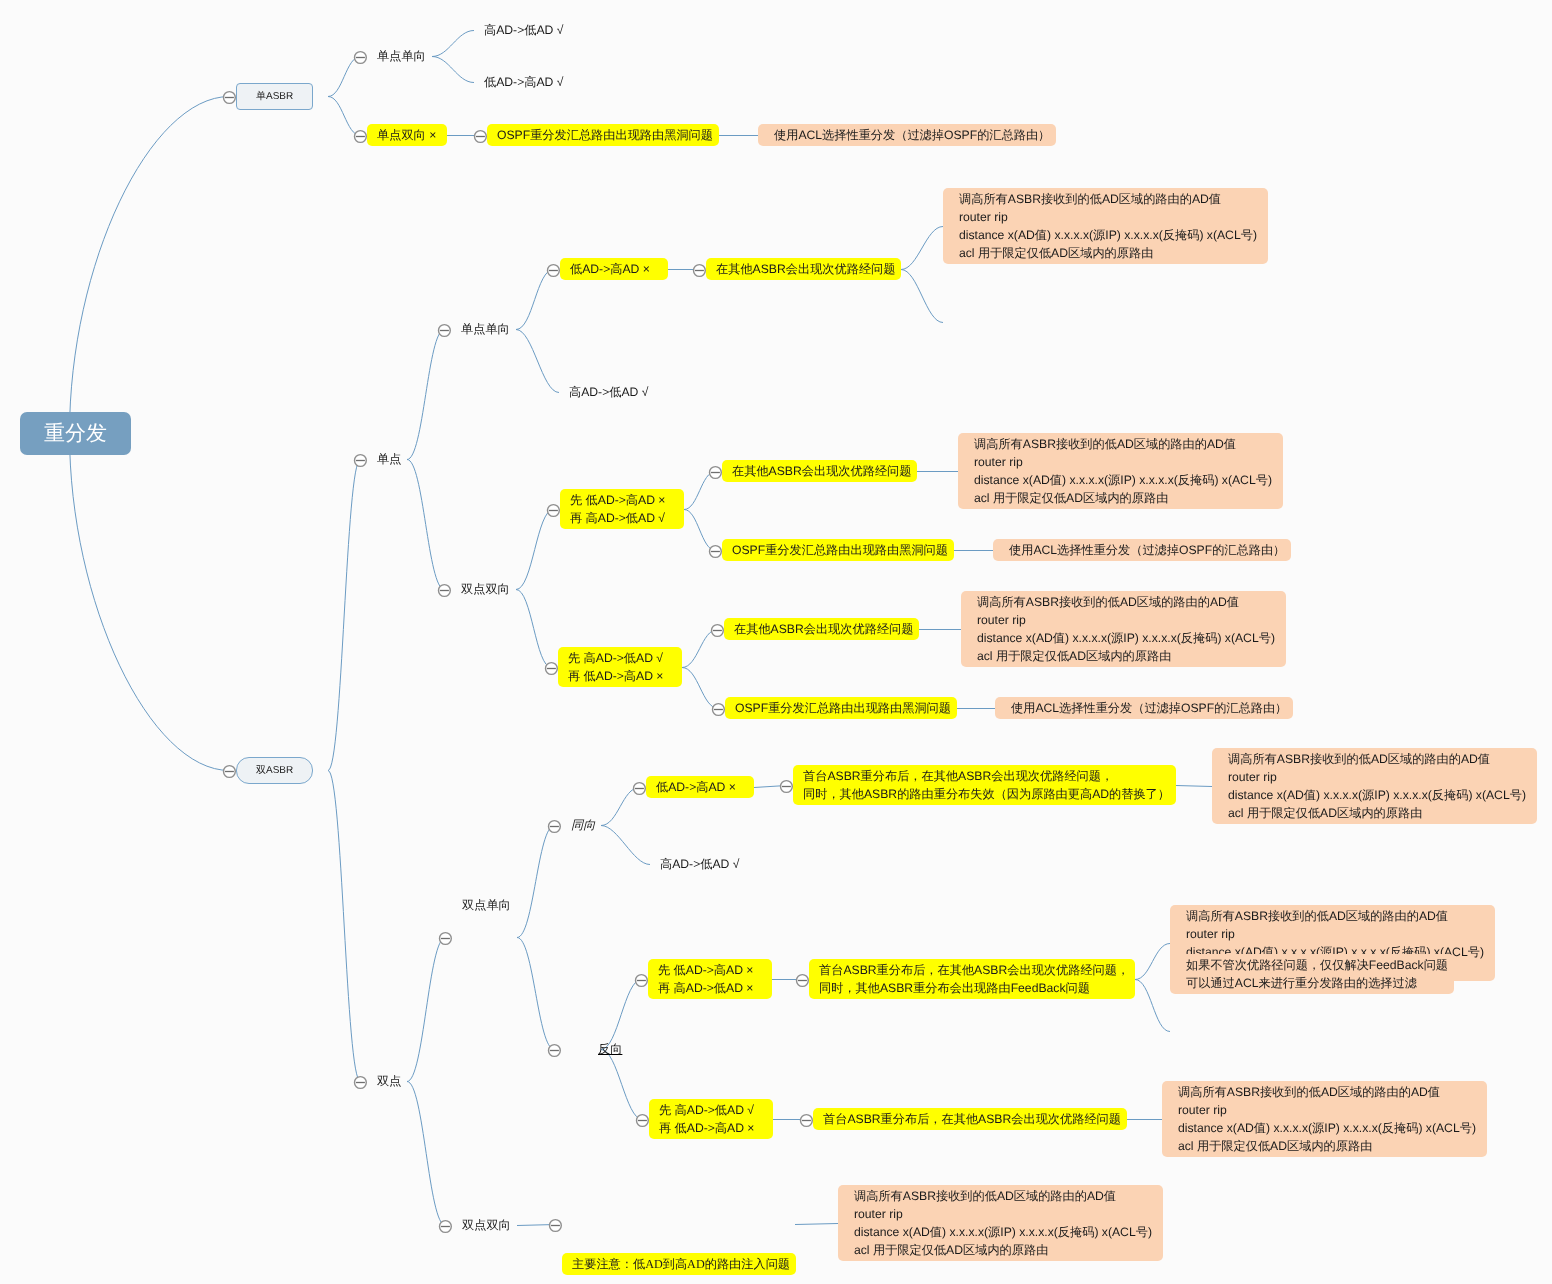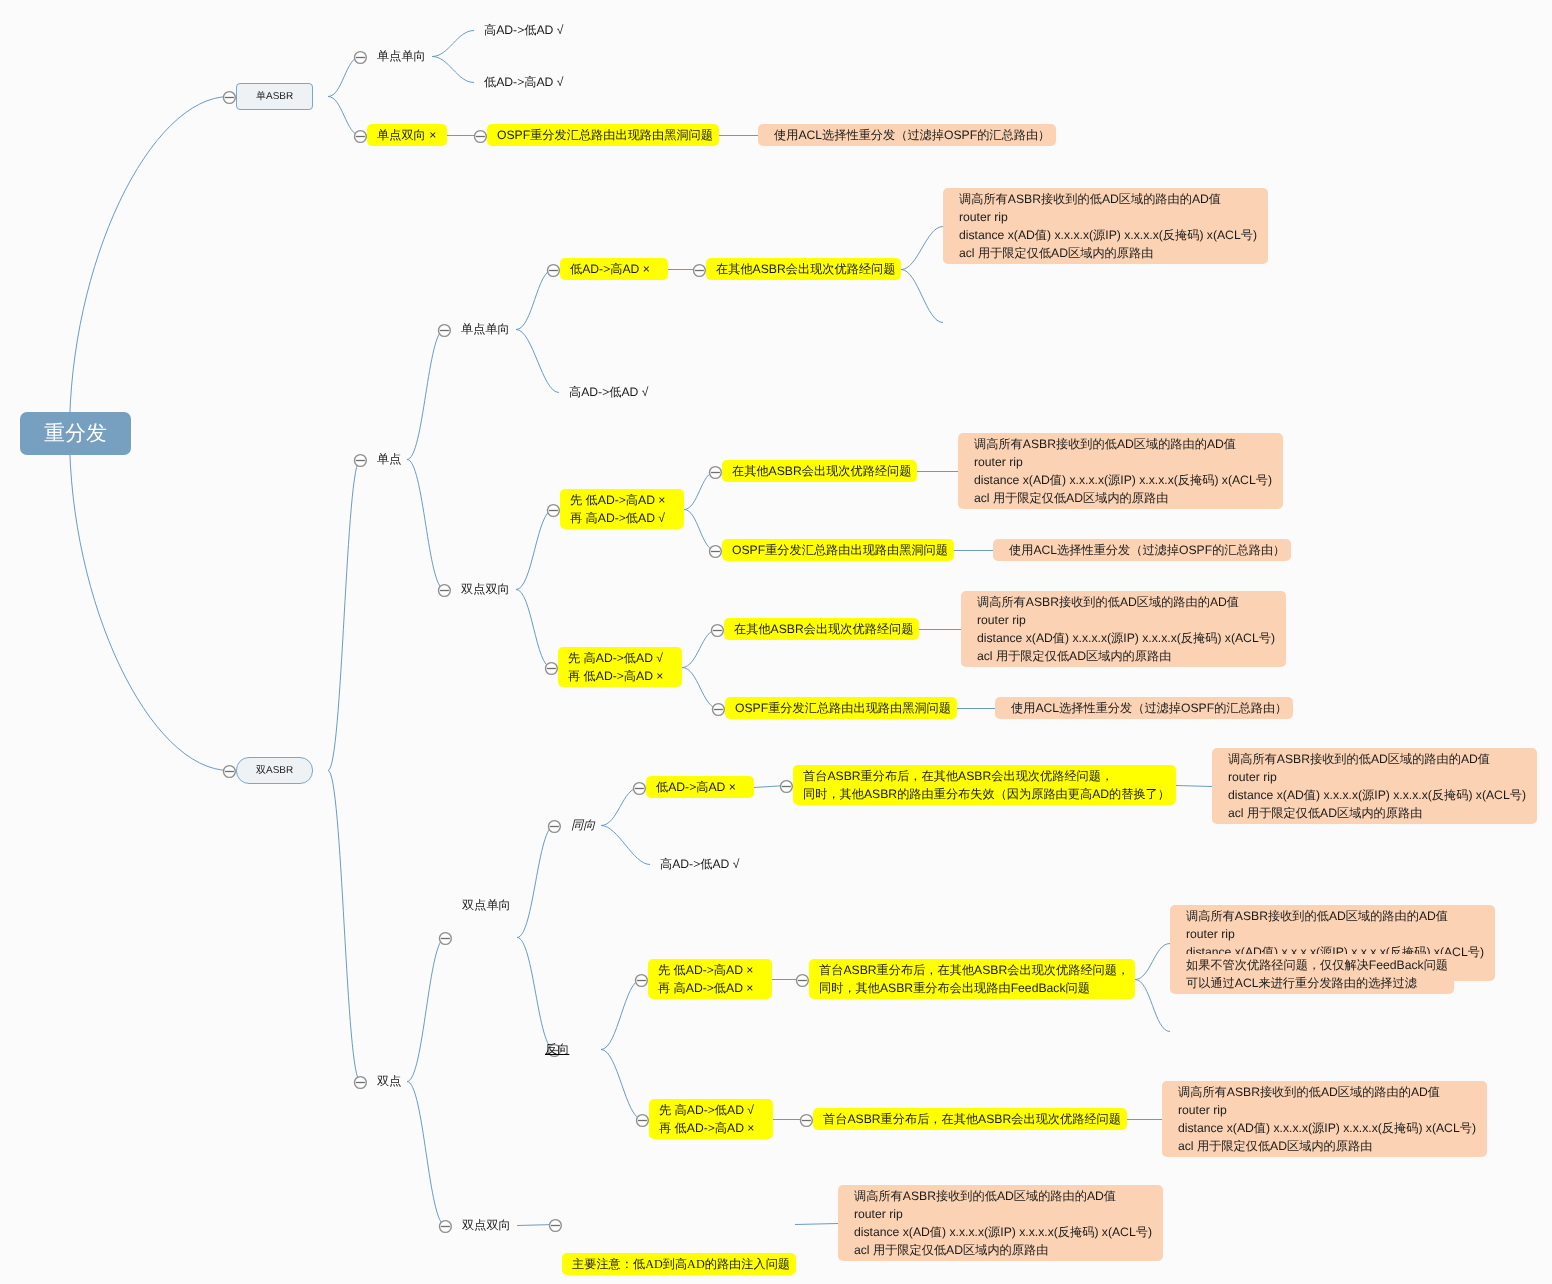"反向" div.node { left: 535px -> 588px }
